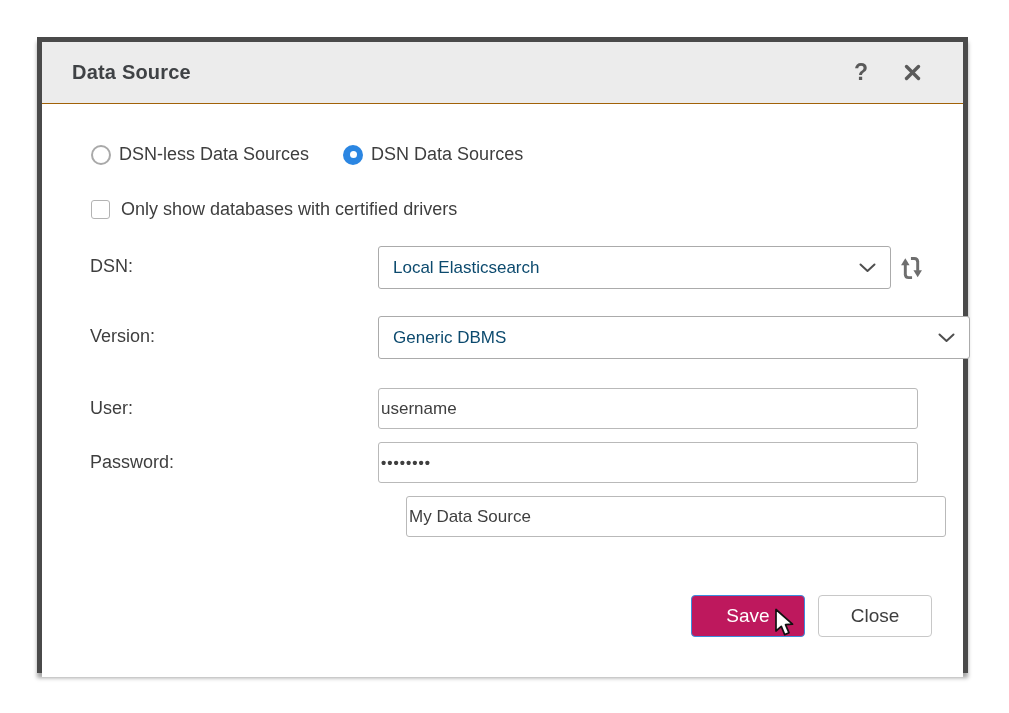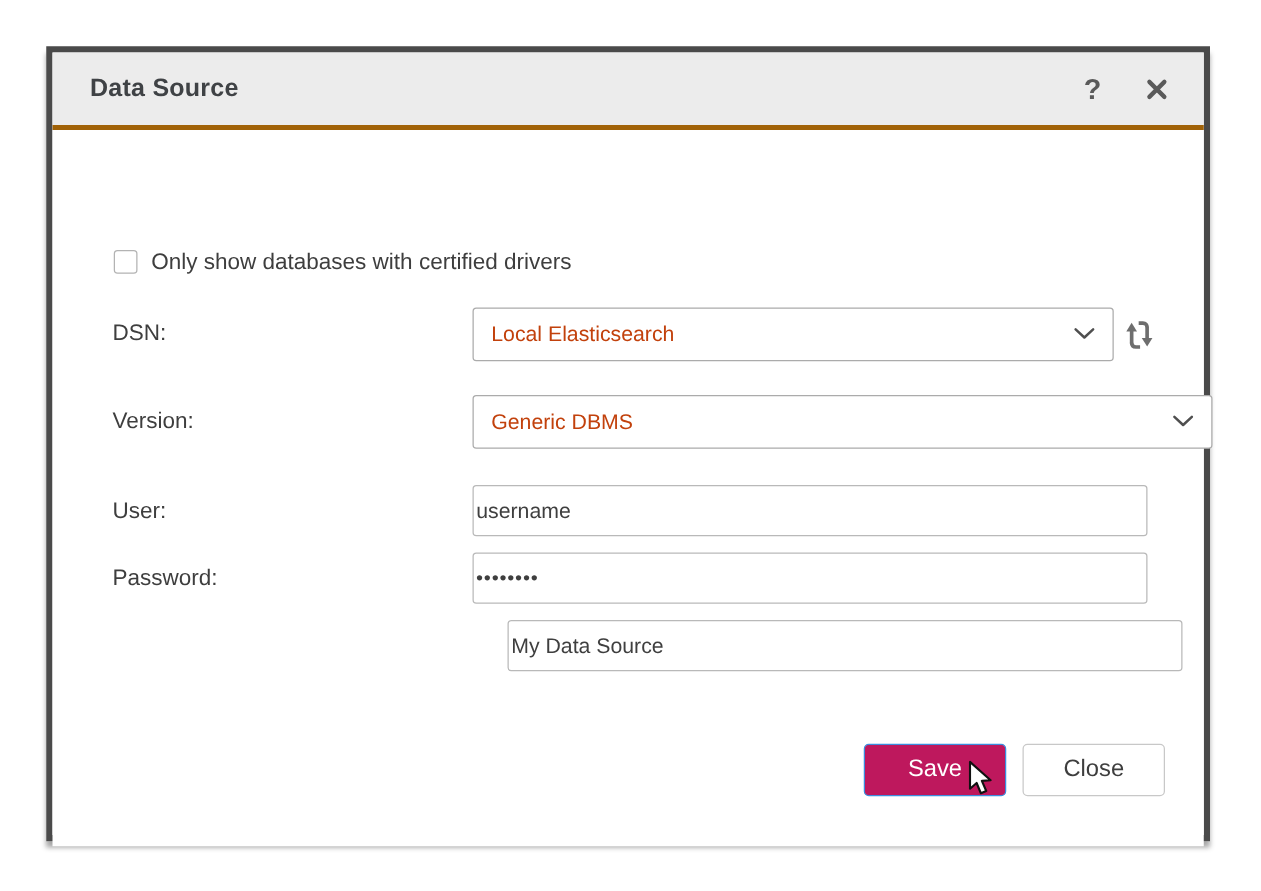"Data Source" .titlebar { border-bottom: 4px solid #a16207 -> 1px solid #a16207; padding: 0 27px 0 30px -> 0 40px 0 30px }
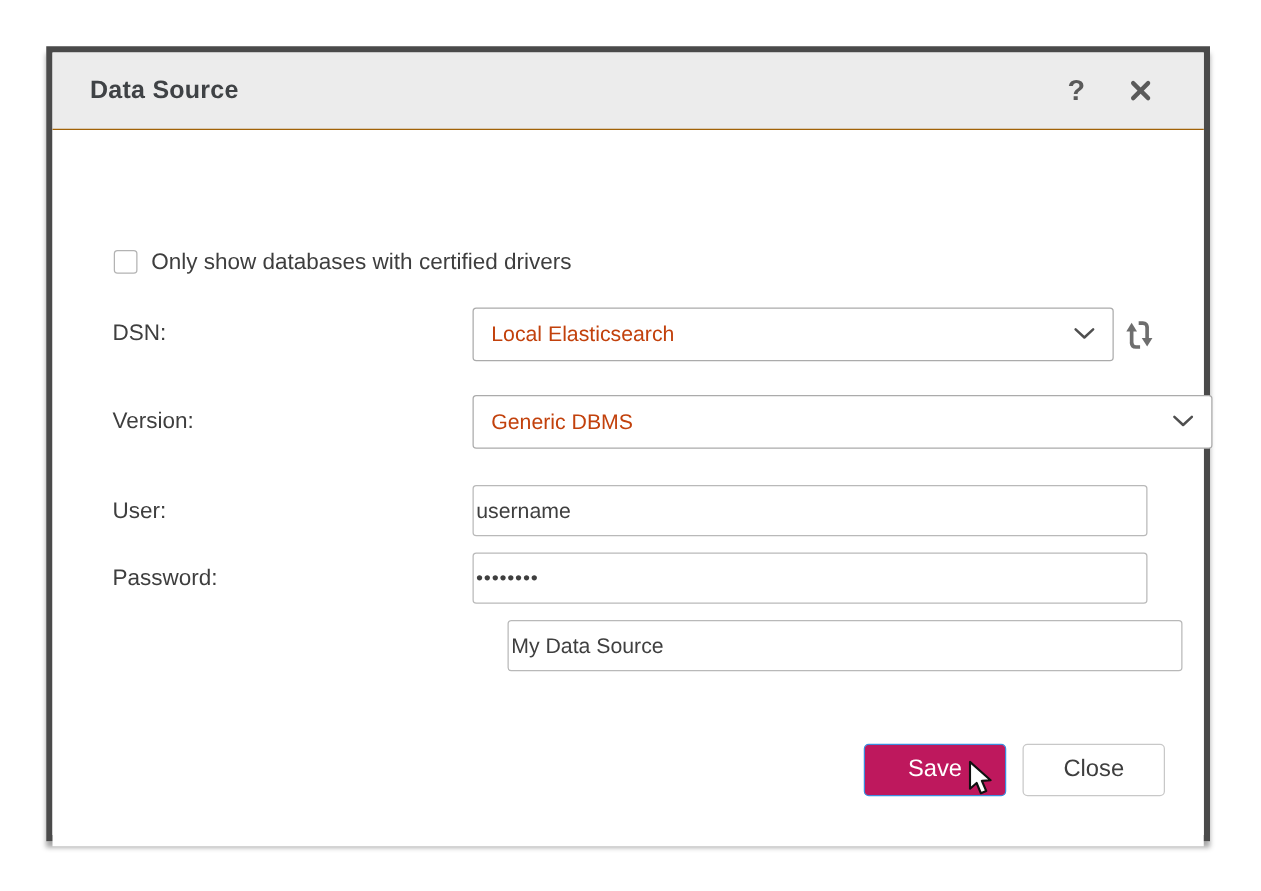"DSN-less Data Sources" div.row { html: none -> <div> <span> <span></span> <span>DSN-less Data Sources</span> </span> <span> <span></span> <span>DSN Data Sources</span> </span> </div> }
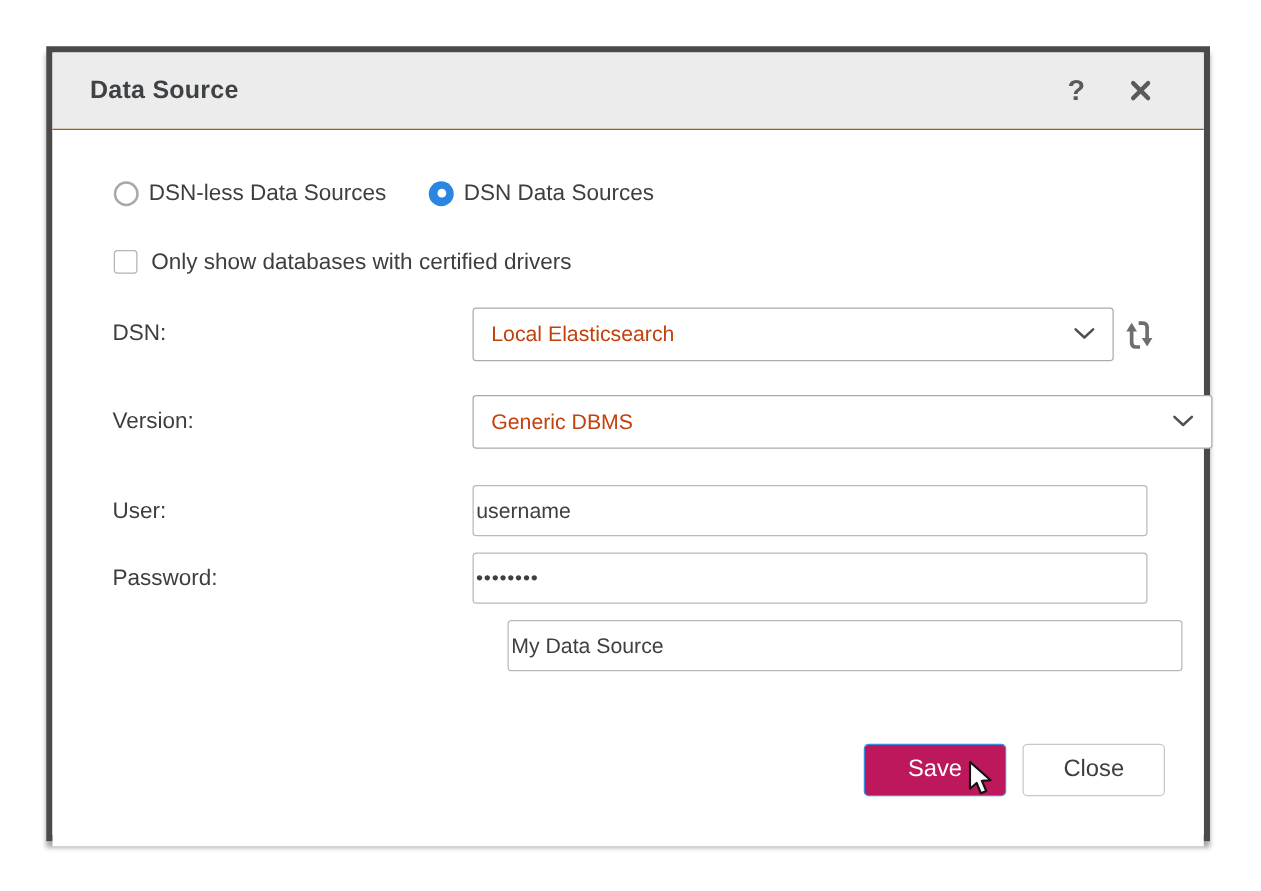"Local Elasticsearch" .selectbox .sel-text { color: #c2410c -> #0c4a6e }
